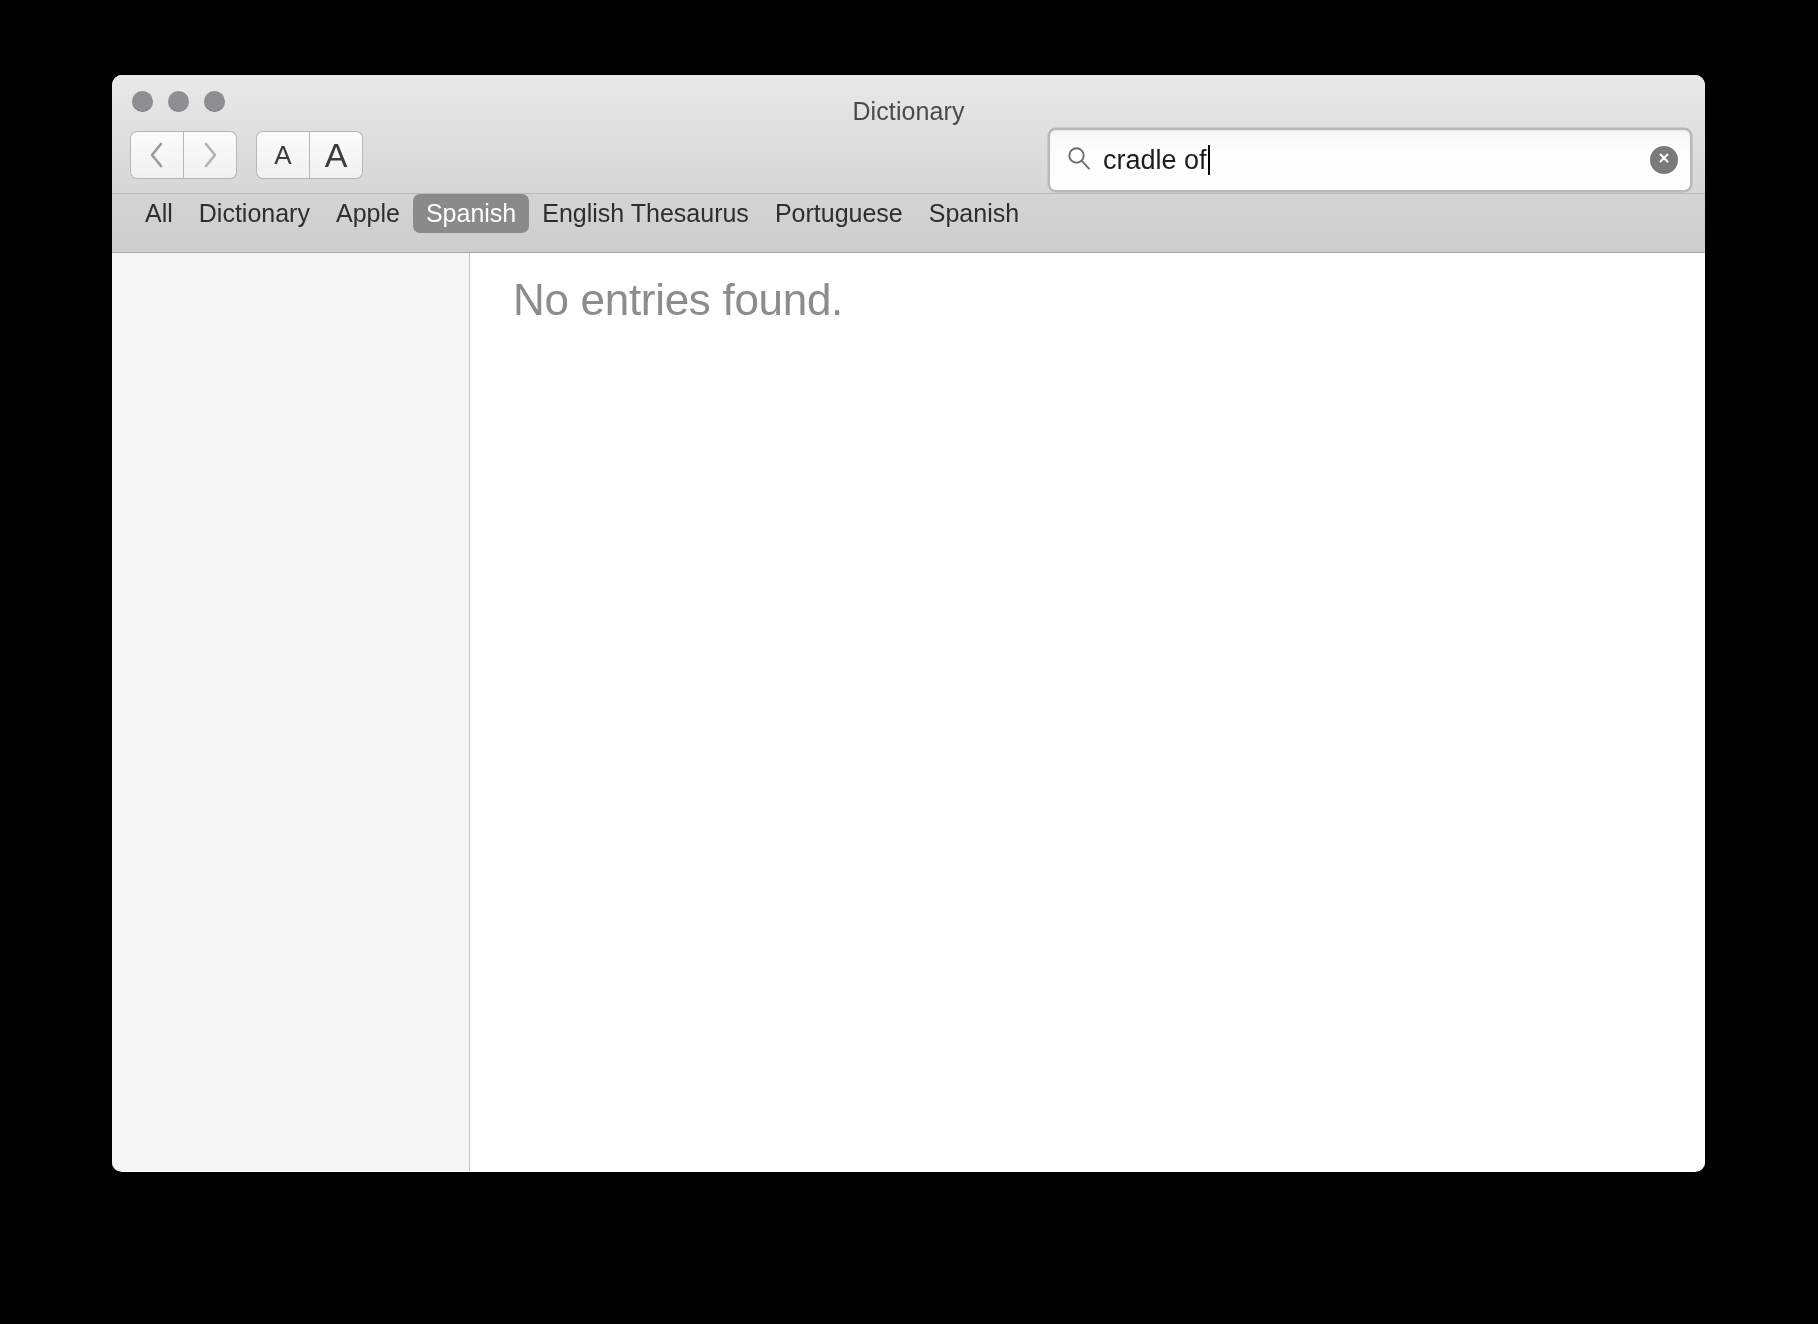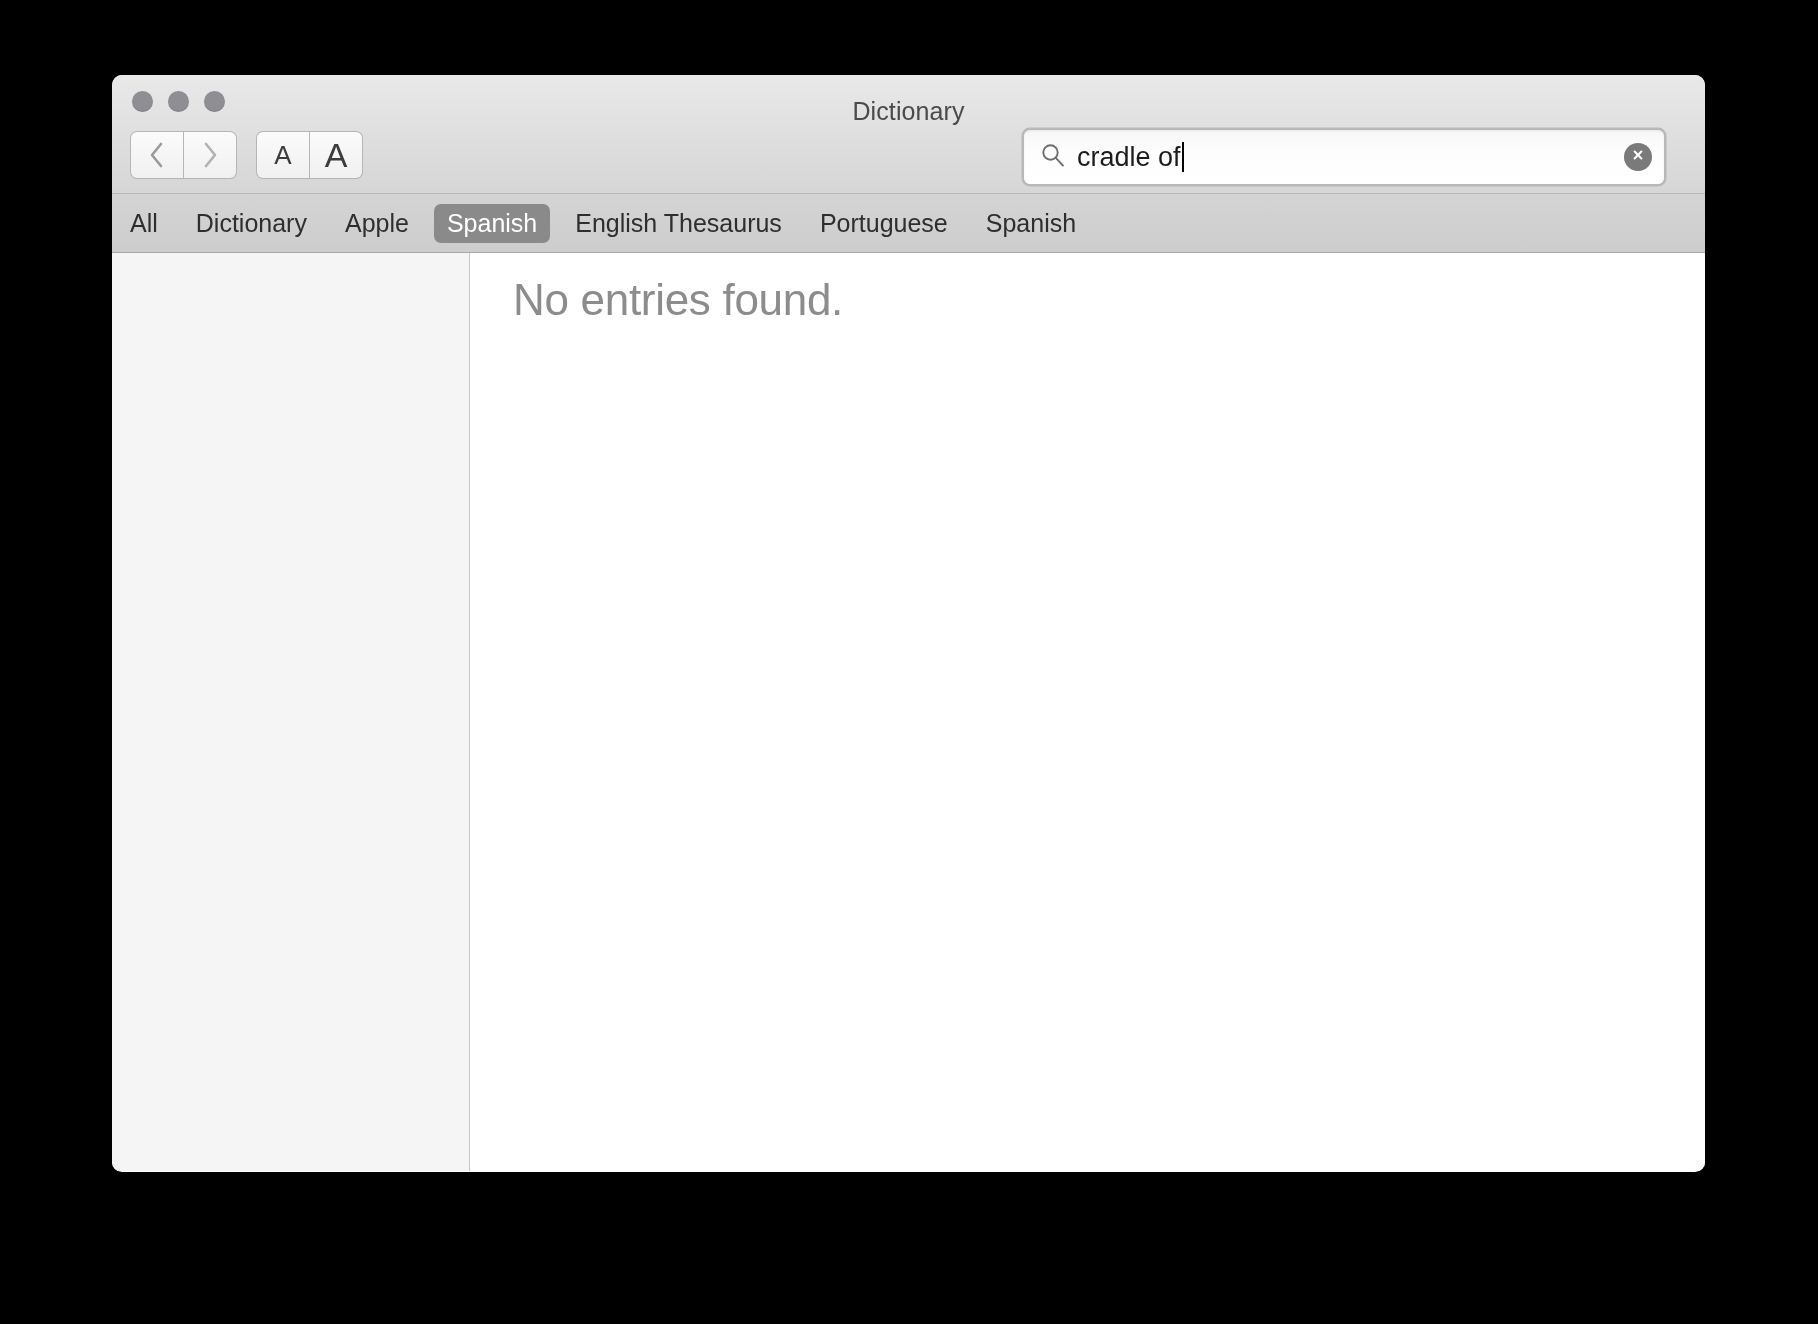"cradle of" .search-field { height: 54px -> 60px; left: 912px -> 938px }
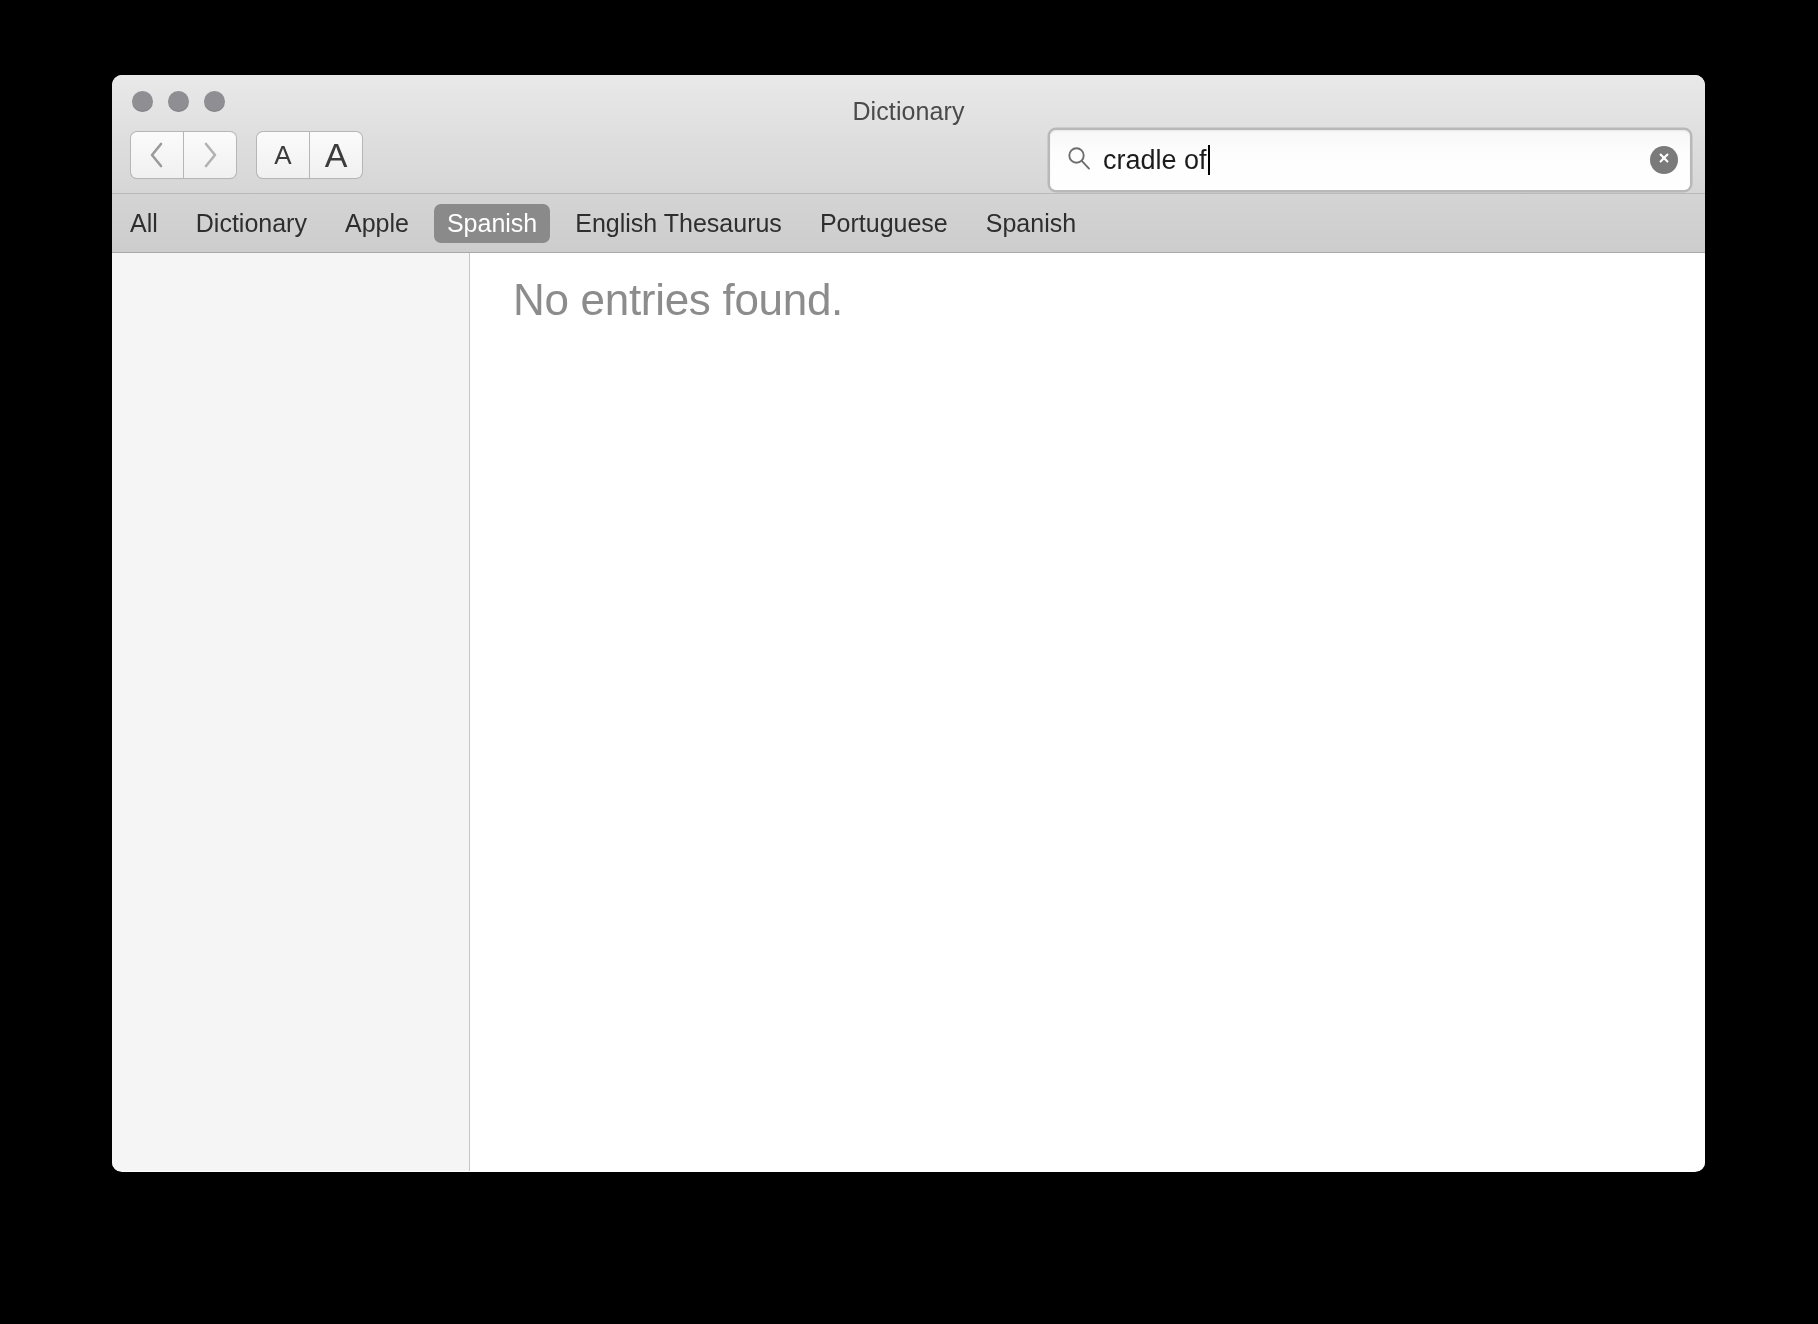"All" .tabbar { align-items: center -> flex-start; gap: 12px -> 0; padding-left: 5px -> 20px }
